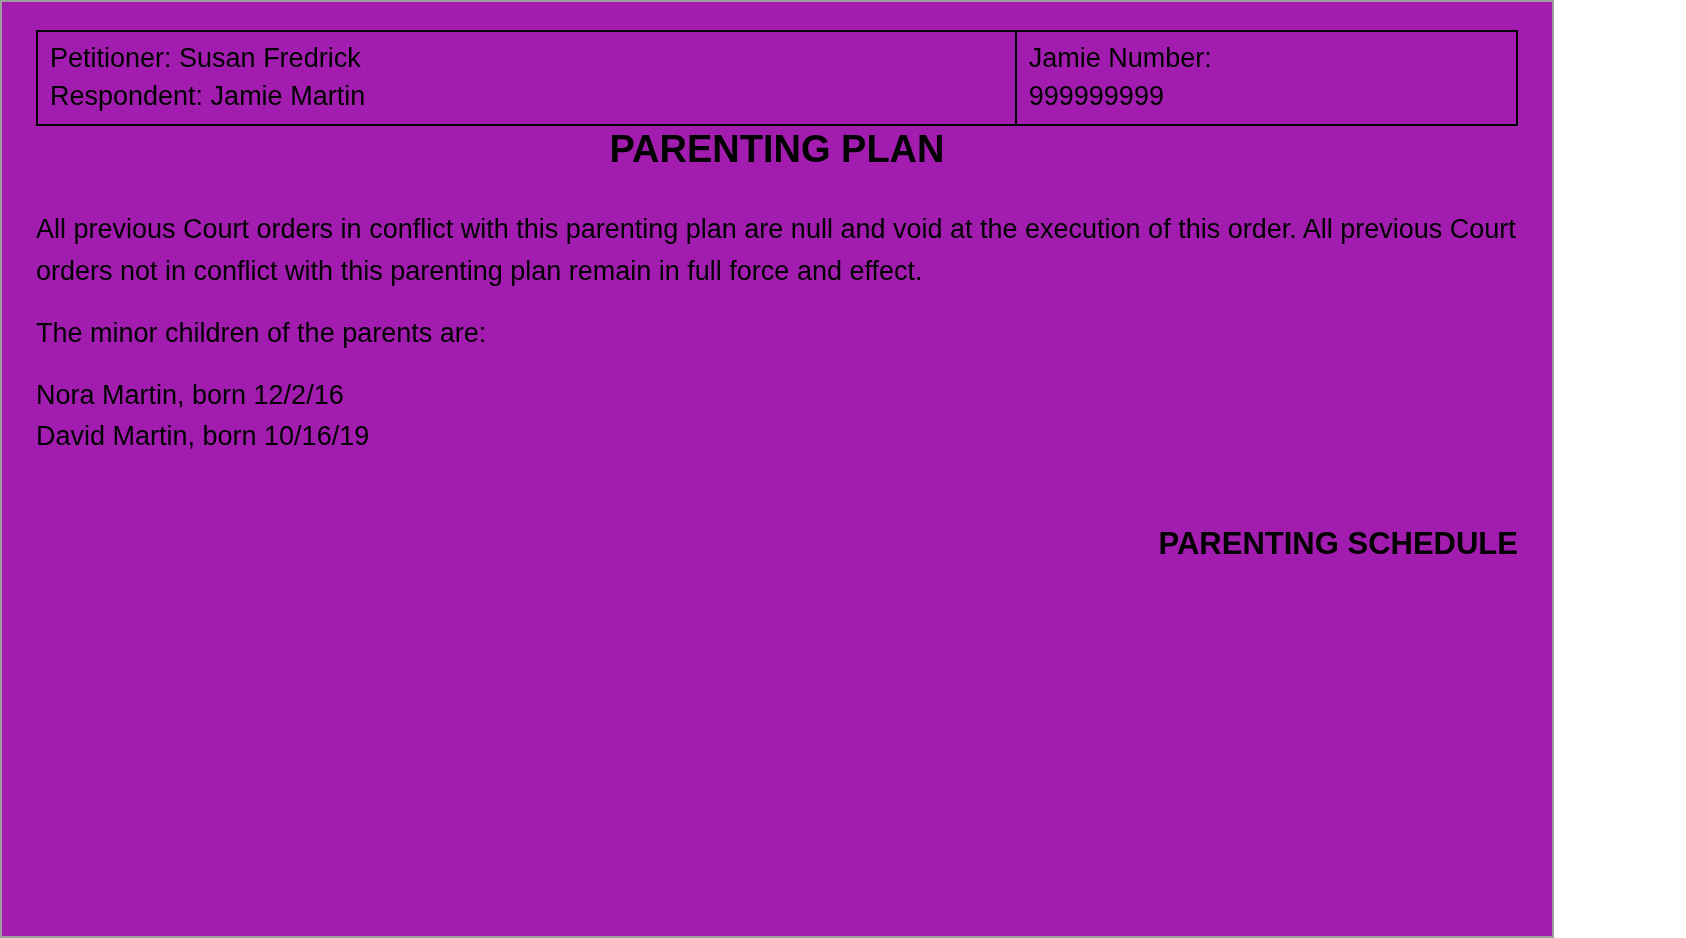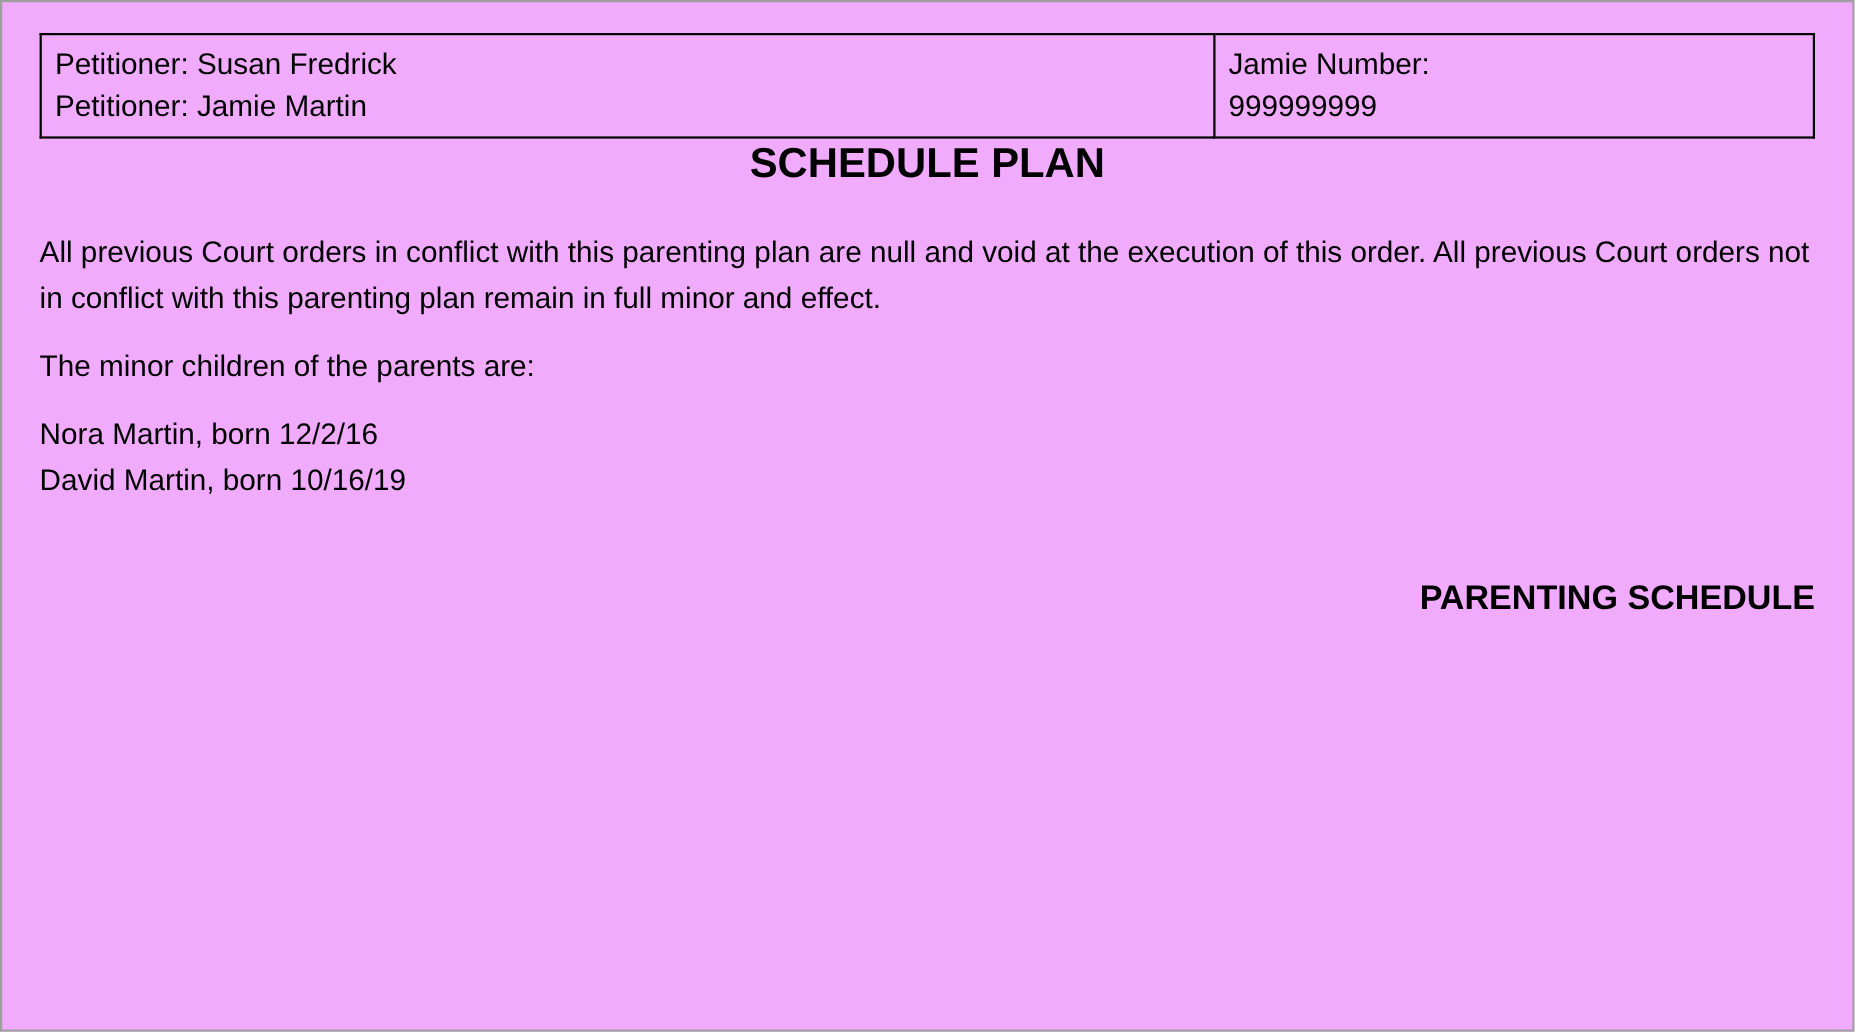"Petitioner: Susan Fredrick" .frame { background: #f0abfc -> #a21caf; width: 1686px -> 1554px }
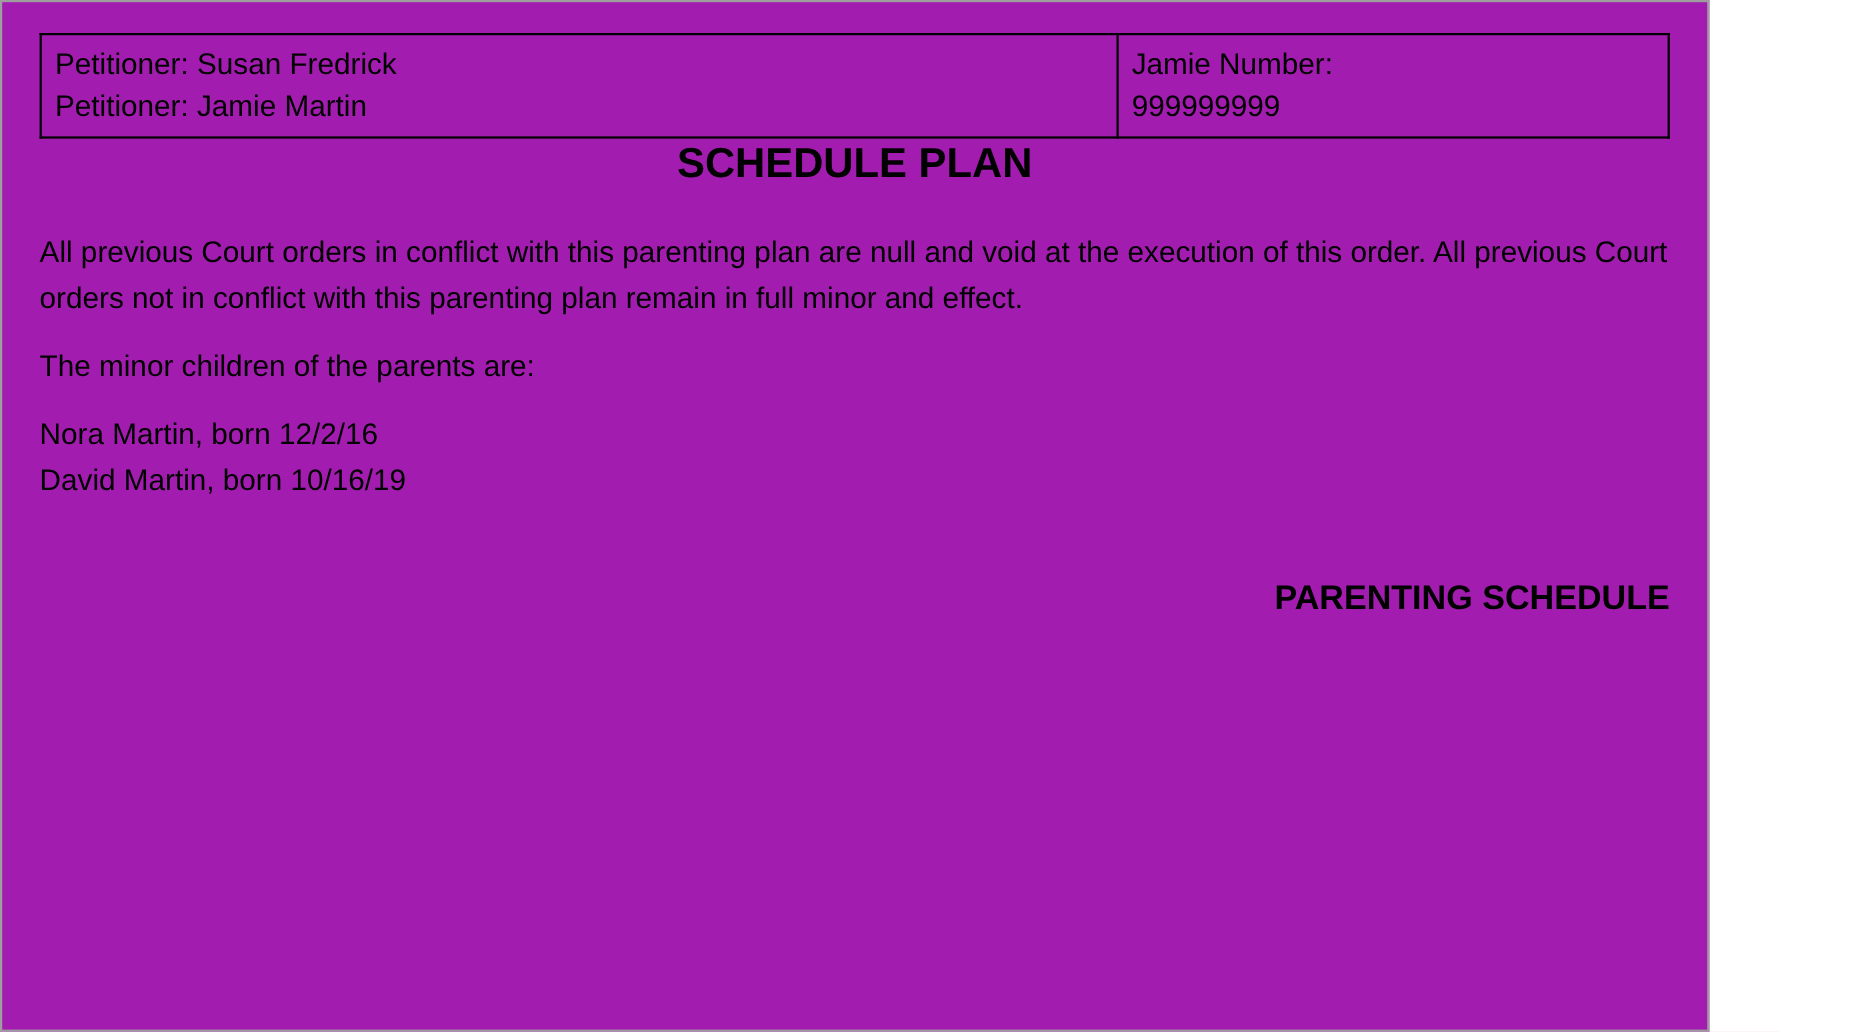"Petitioner: Jamie Martin" div.cell-line { text: Petitioner -> Respondent }
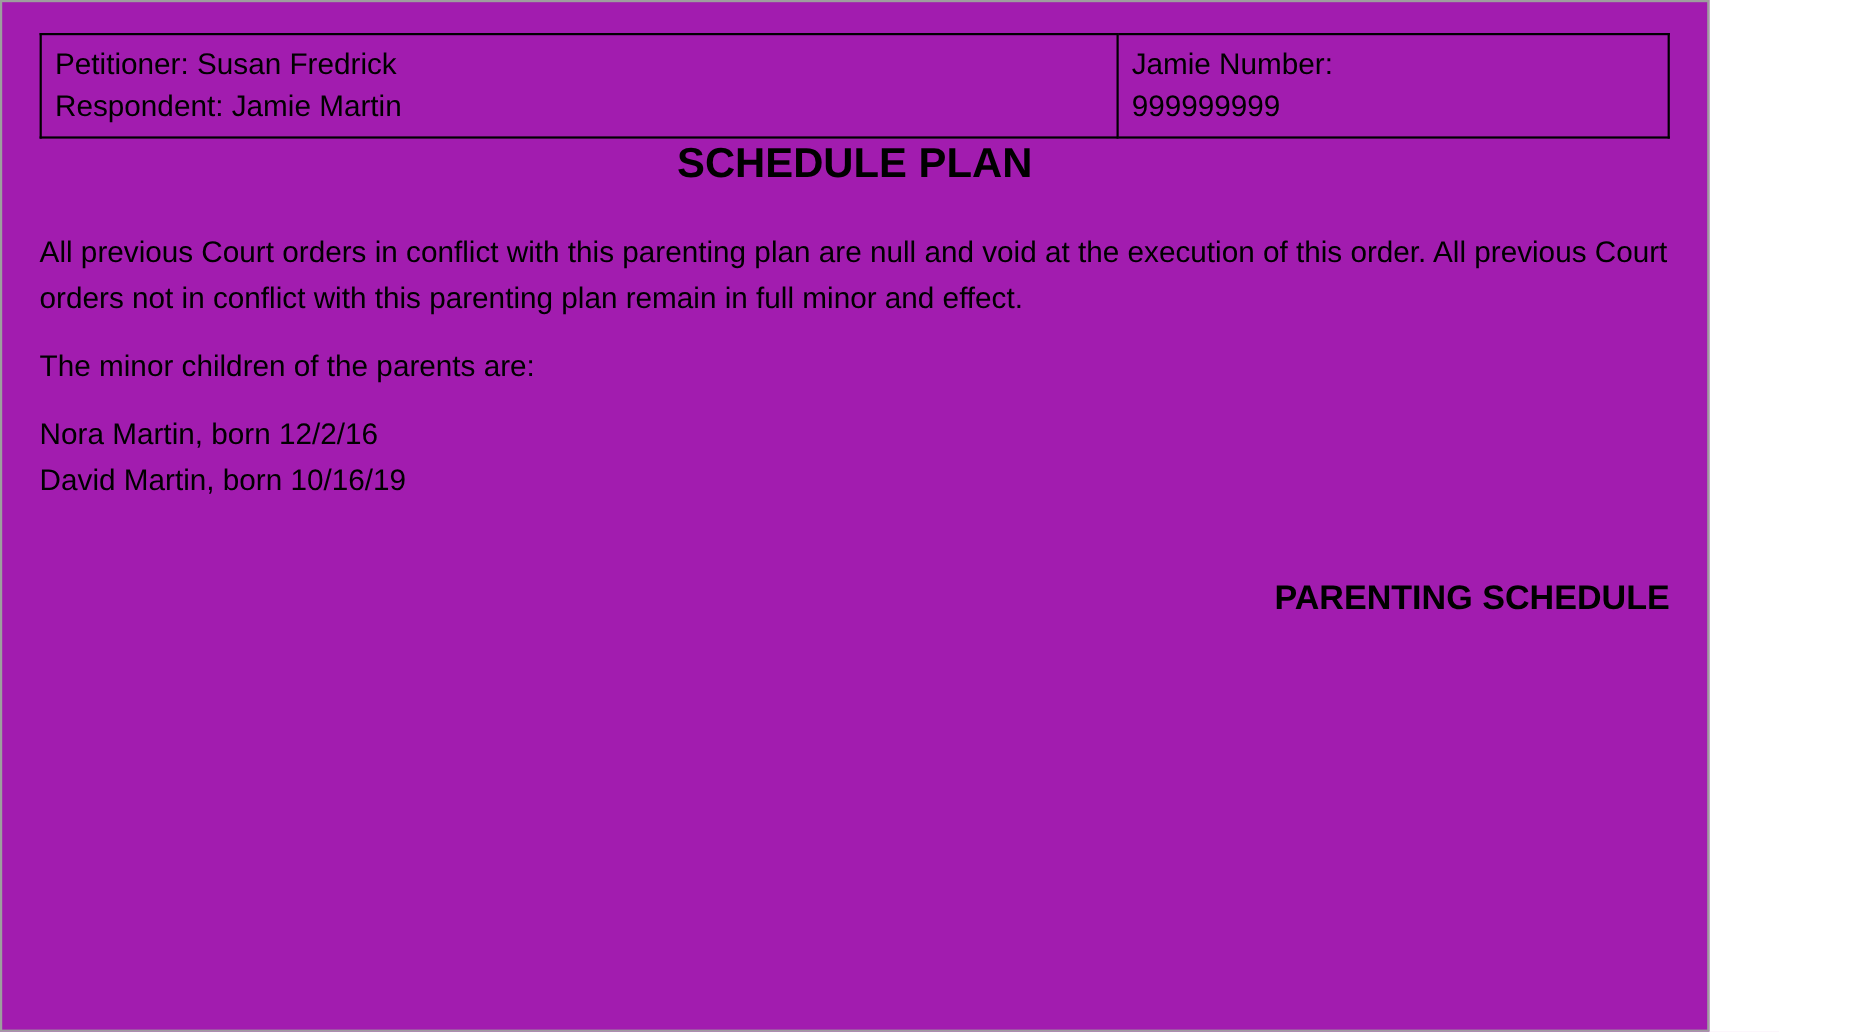"SCHEDULE PLAN" h1.doc-title { text: SCHEDULE -> PARENTING }
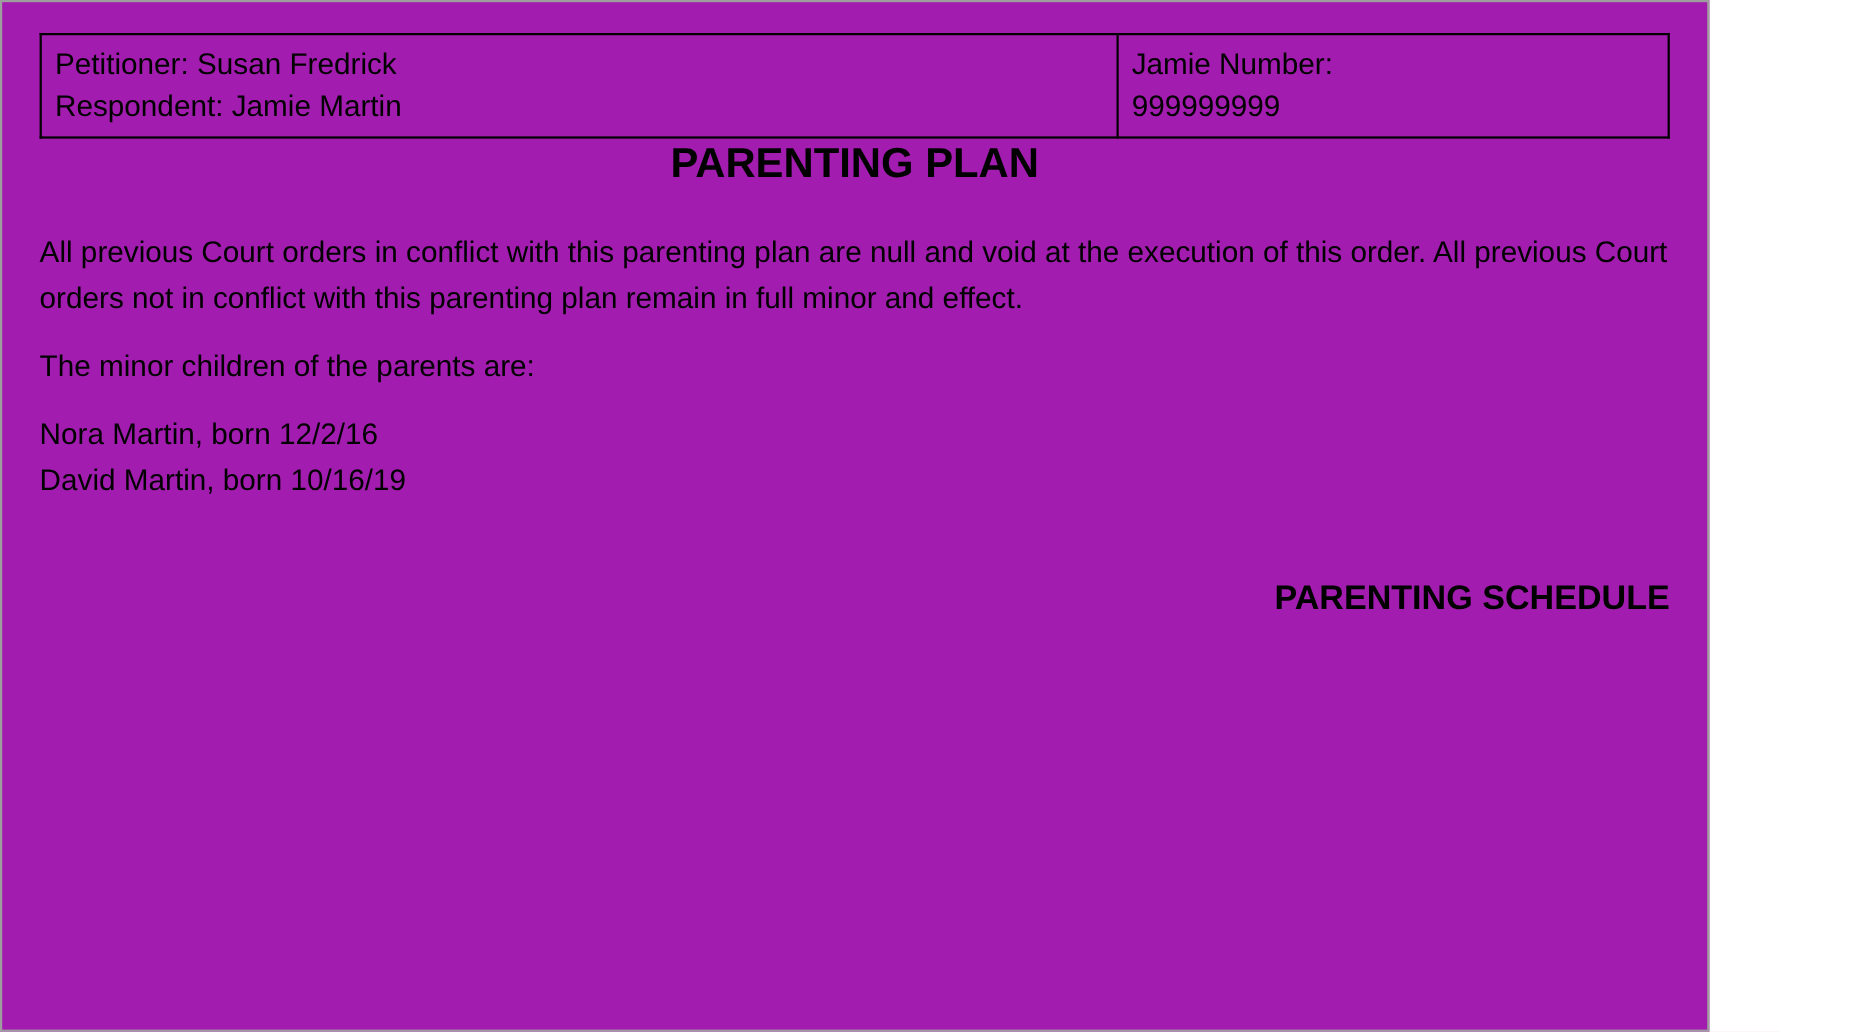"All previous Court orders in" p { text: minor -> force }
